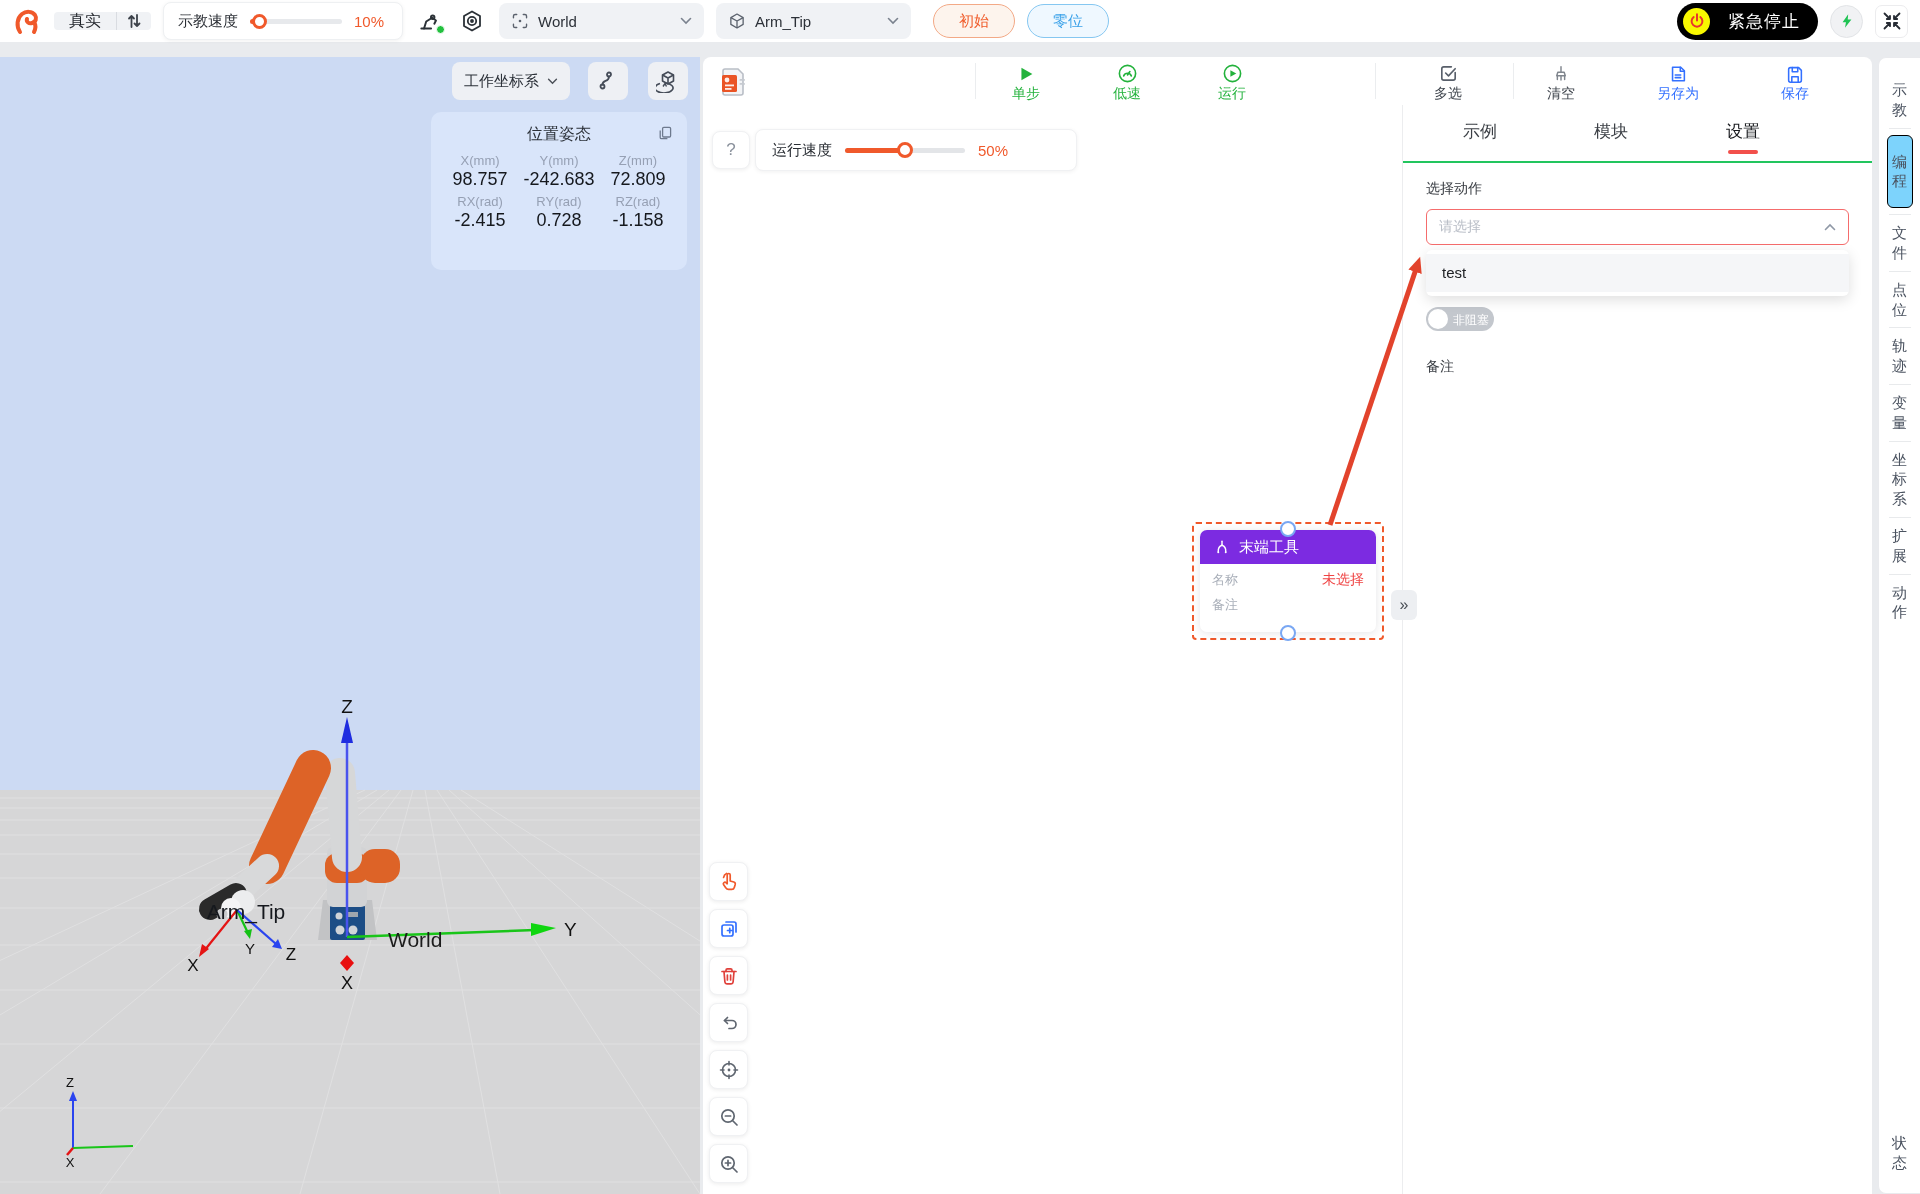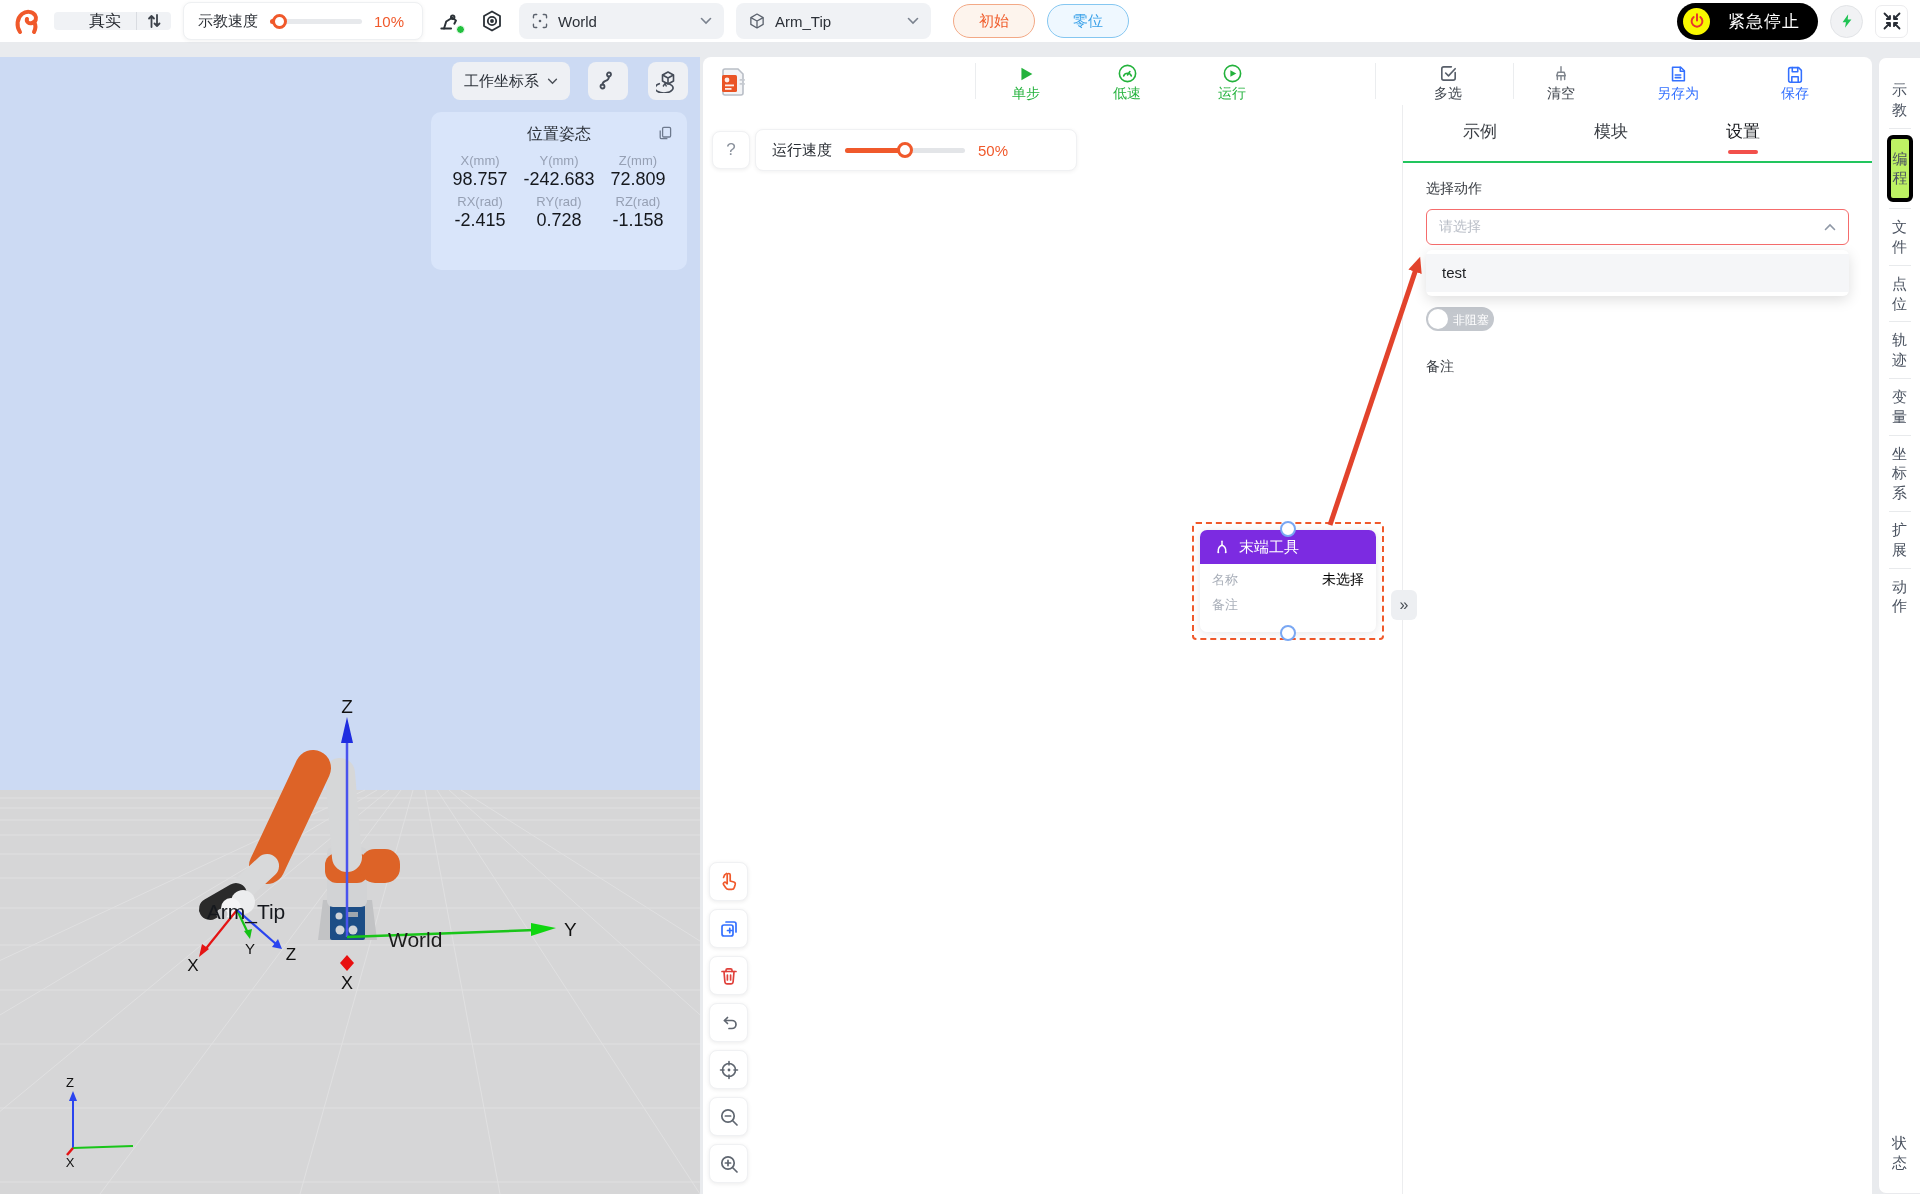"真实" .mode-group { padding-left: 20px -> none }
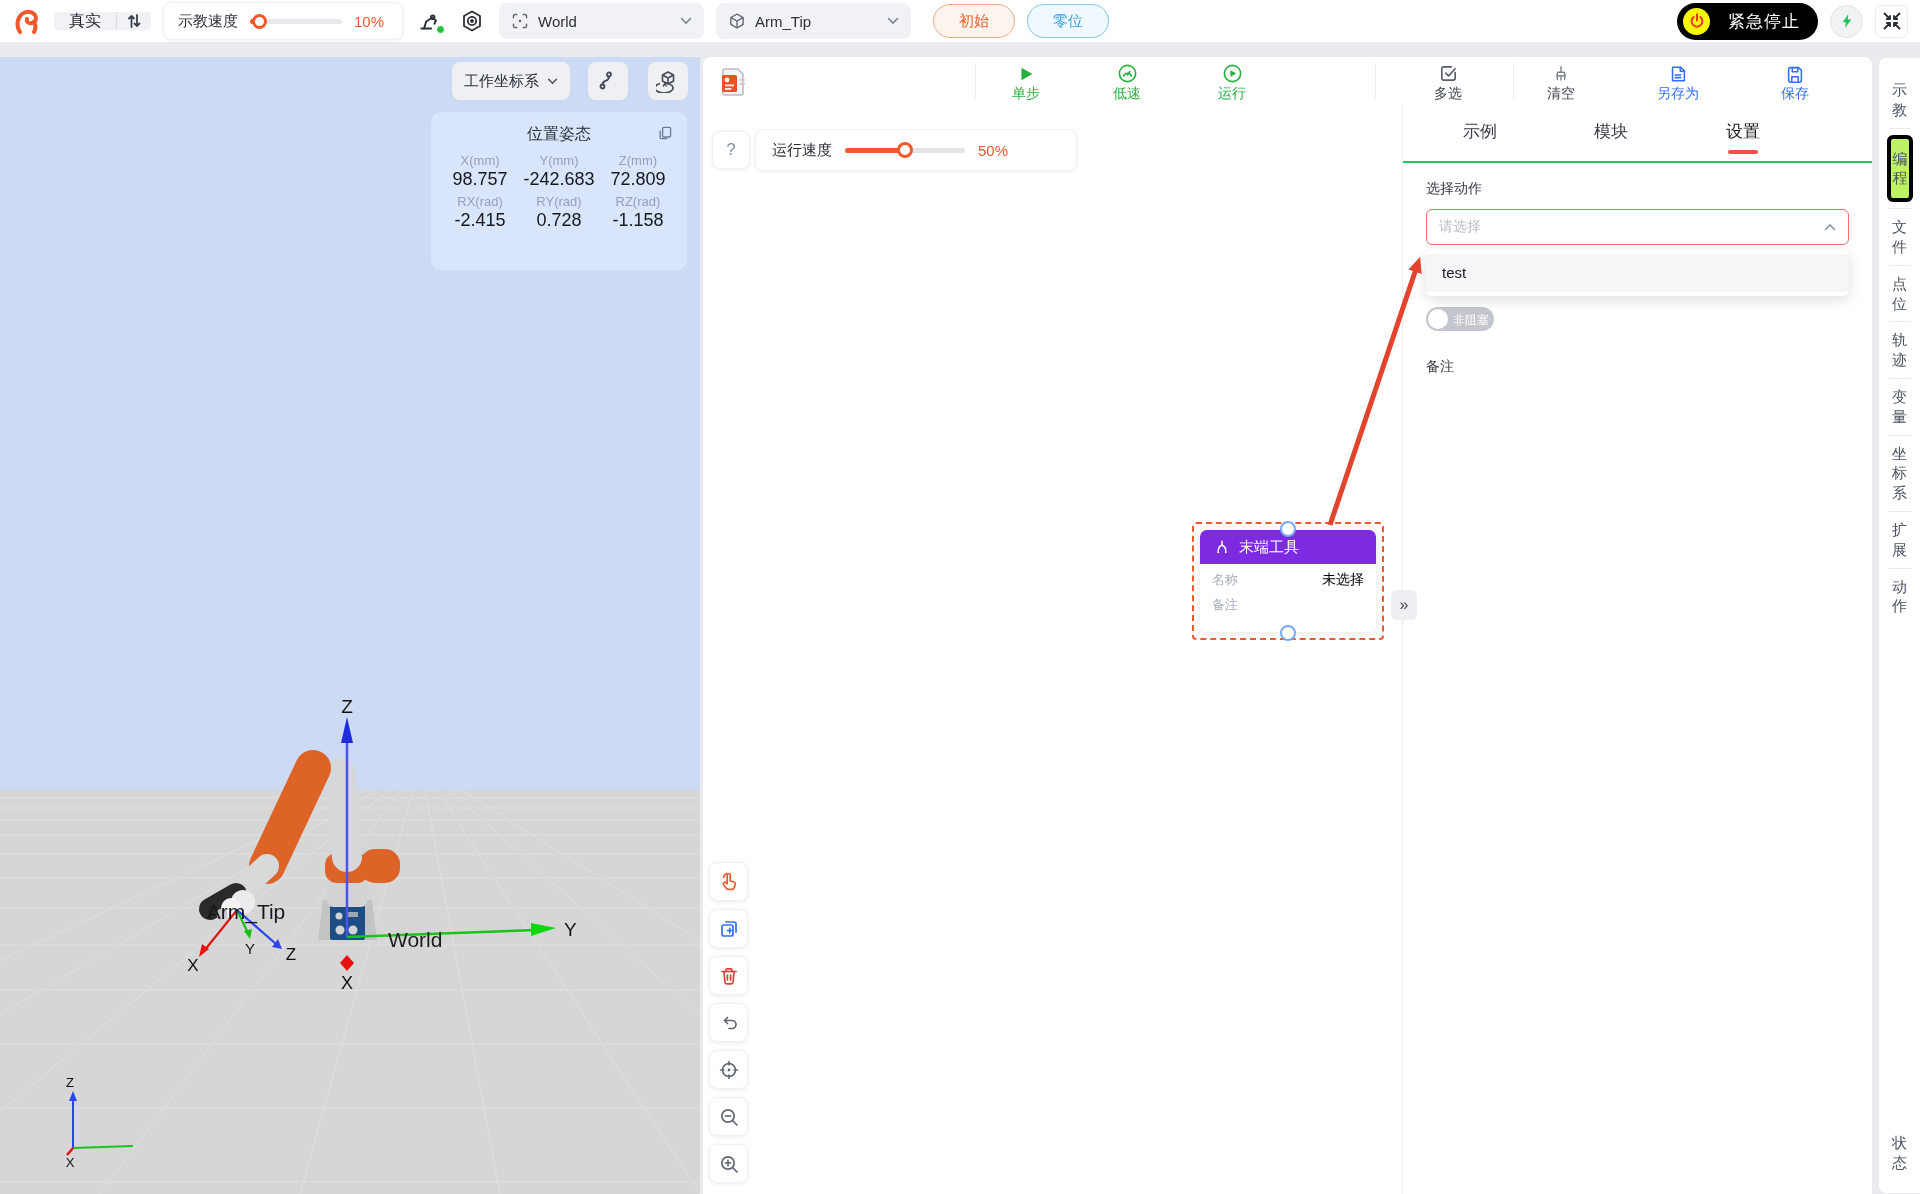"编程" .side-active { background: #bef264 -> #7dd3fc; border: 4px solid #000000 -> 1px solid #000000; padding: 10px 2px -> 16px 2px }
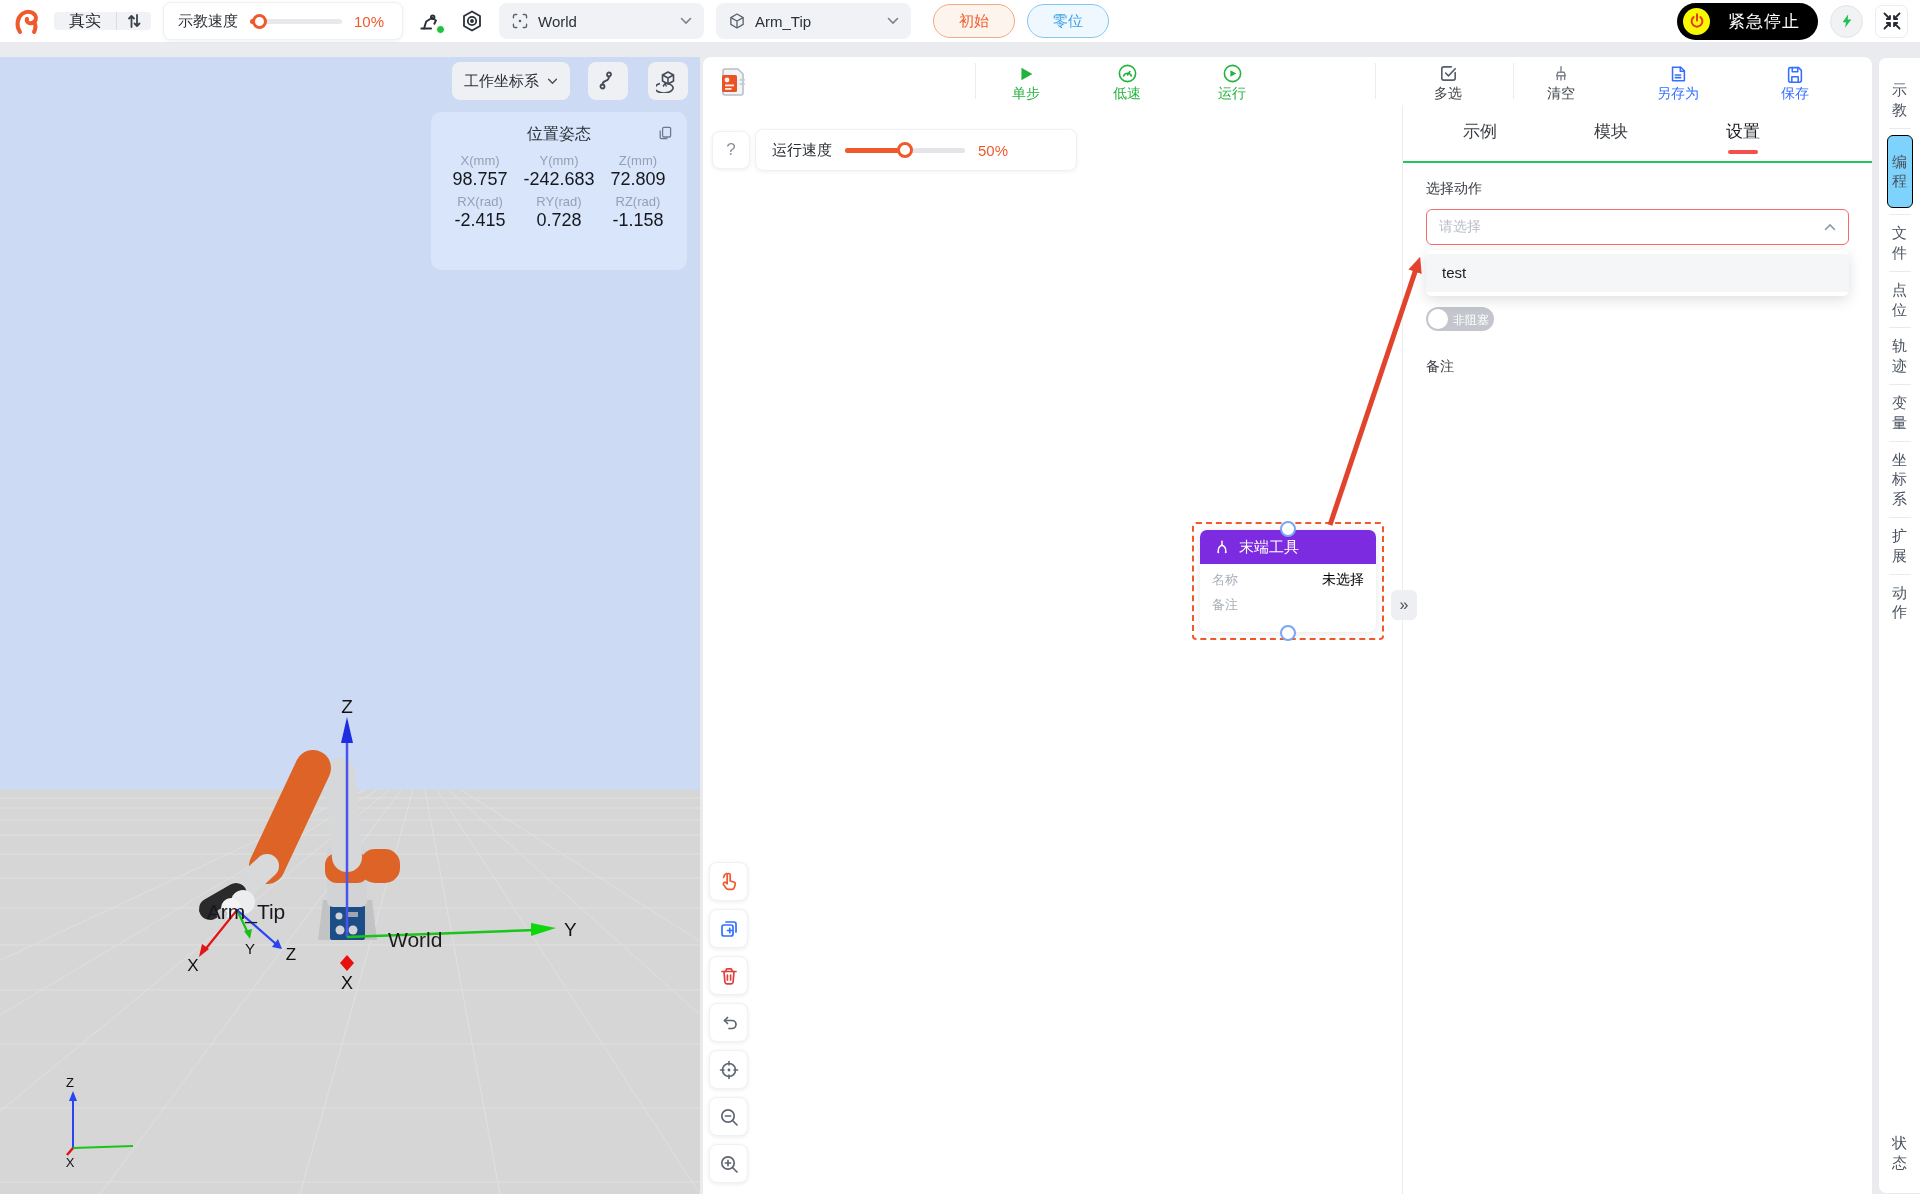"未选择" .node-row .v { color: #000000 -> #ef4444 }
